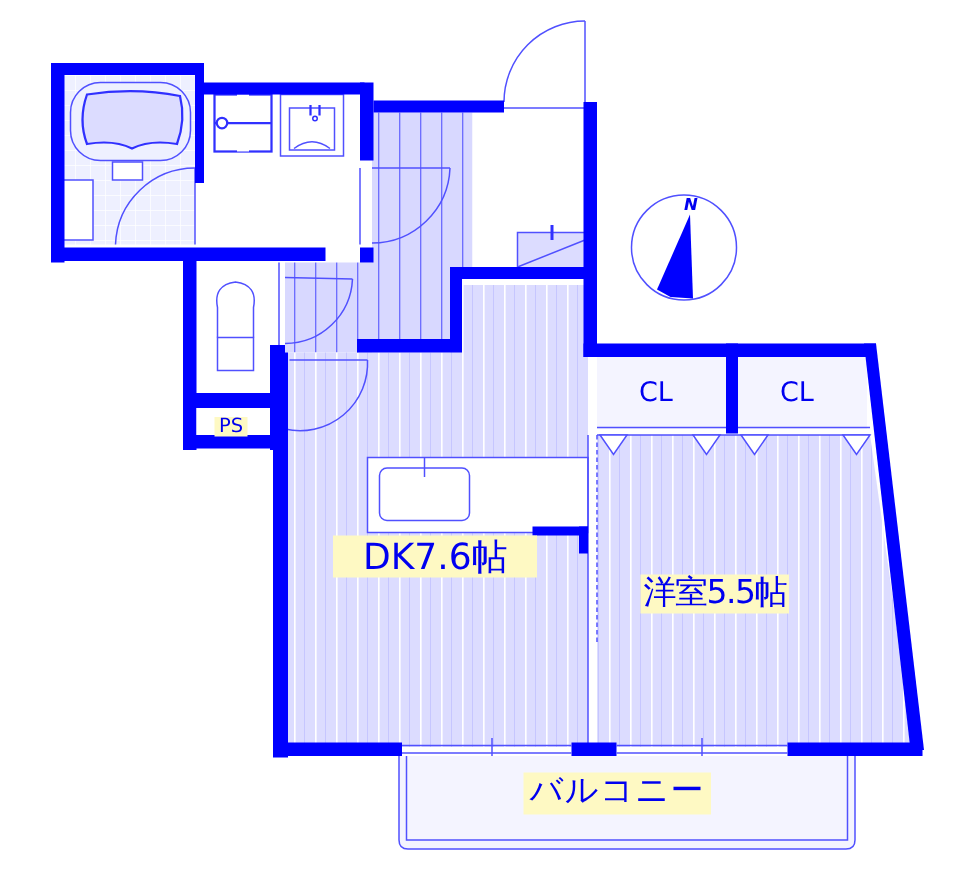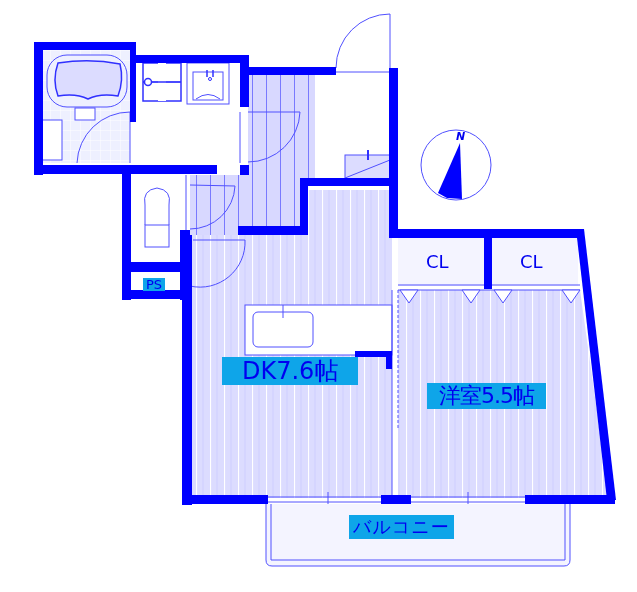"PS" .label { background: #0ea5e9 -> #fef9c3 }
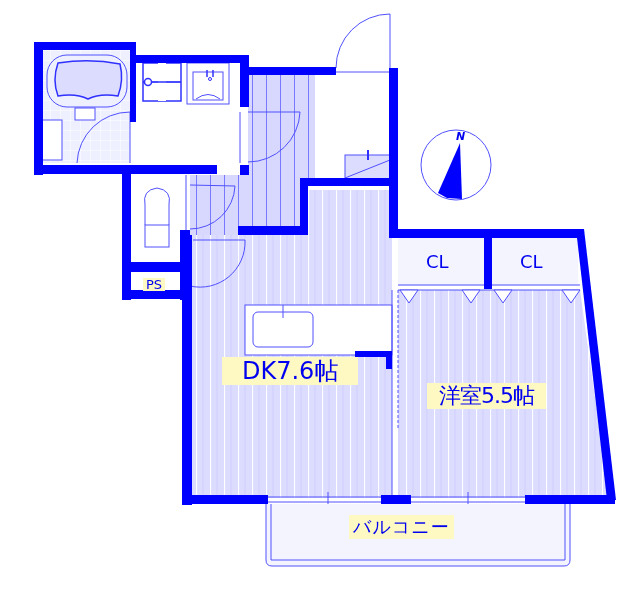"洋室5.5帖" .lbl-yo { padding: 2px 12px -> 2px 2px }
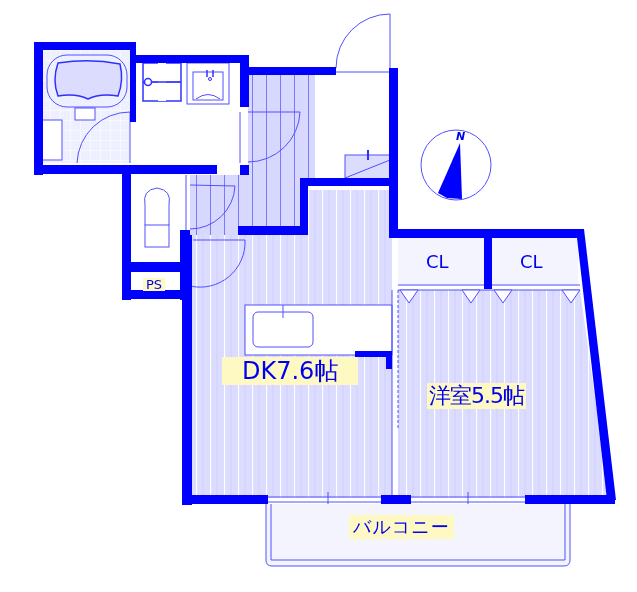"バルコニー" .lbl-bal { font-family: none -> Liberation Mono, monospace; font-size: 18px -> 22px }
